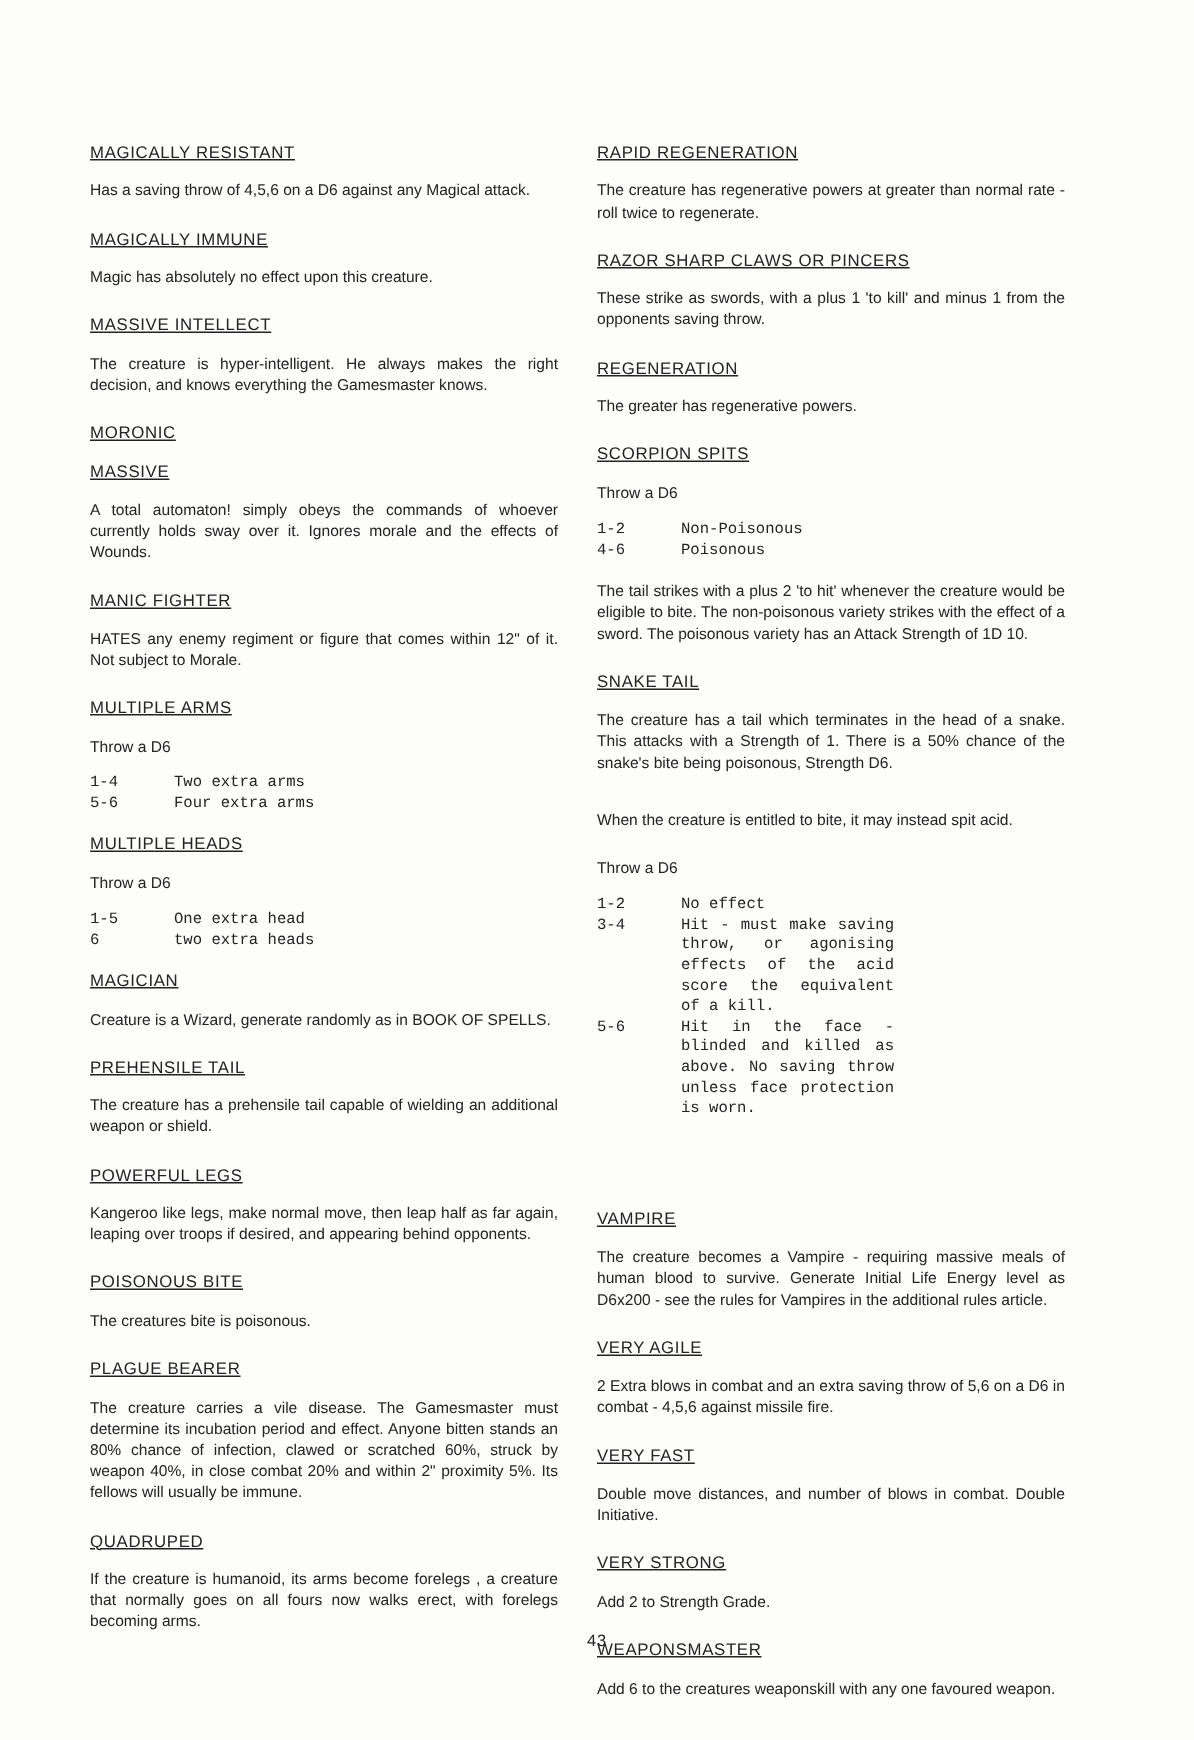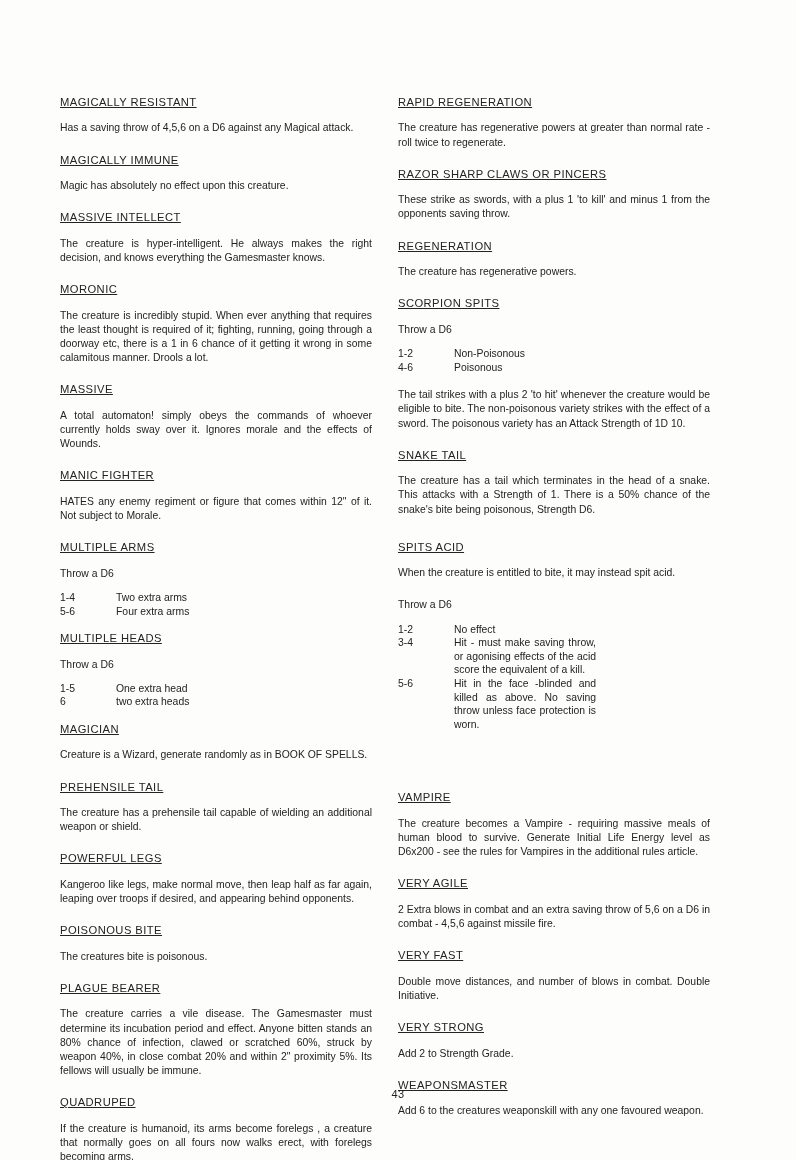"The creature has regenerative powers." p.body { text: creature -> greater }
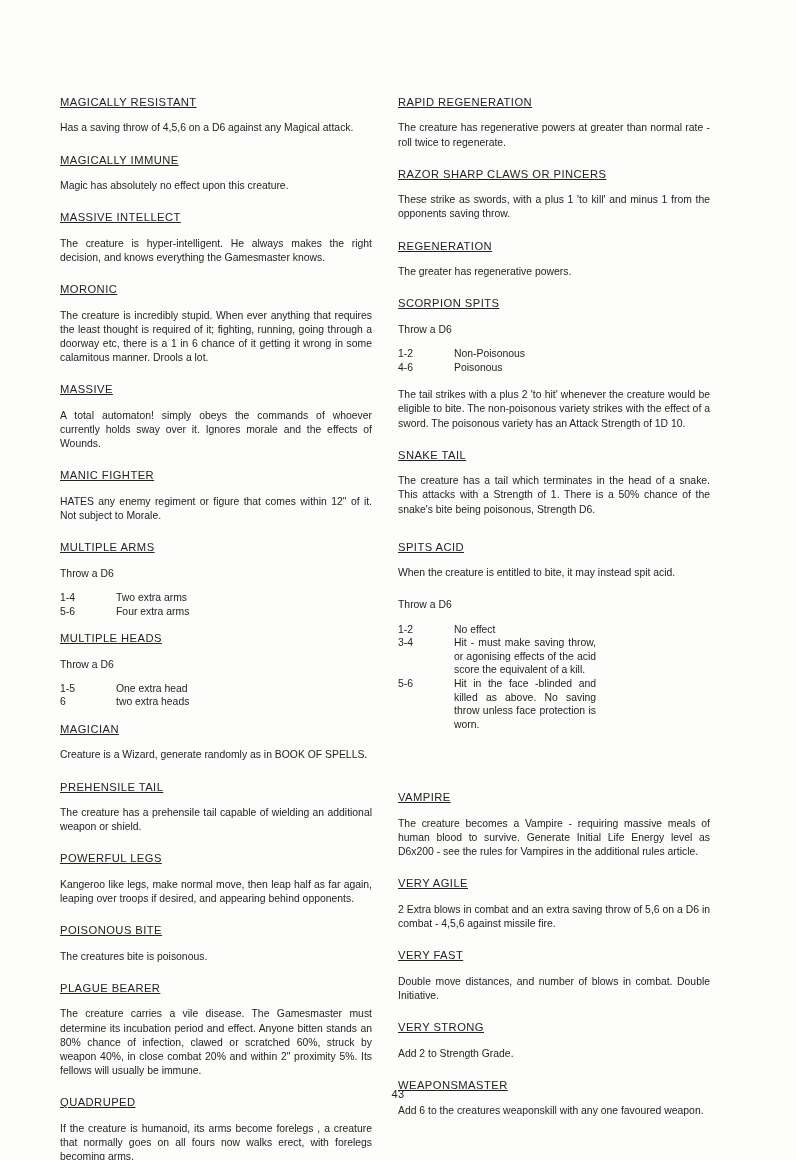"The creature is incredibly stupid." p.body { html: <p>The creature is incredibly stupid. When ever anything that requires the least thought is required of it; fighting, running, going through a doorway etc, there is a 1 in 6 chance of it getting it wrong in some calamitous manner. Drools a lot.</p> -> none }
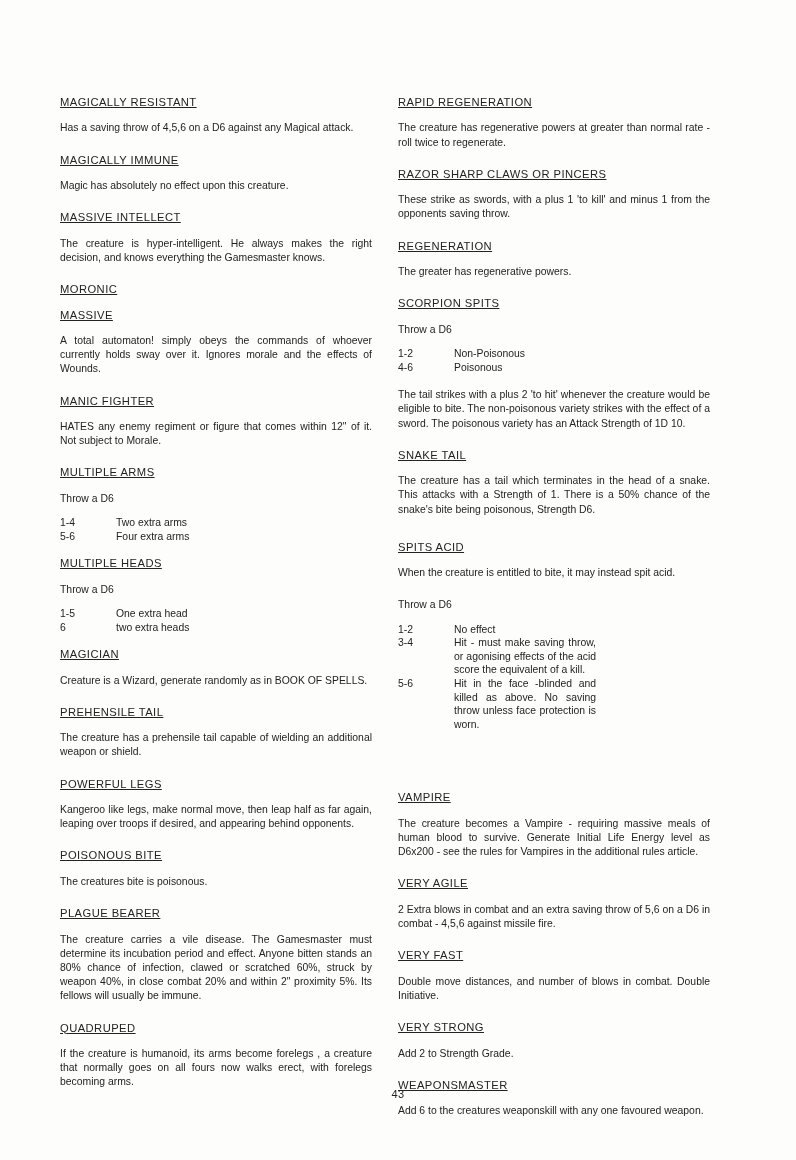"1-2" table.rolltable { font-family: none -> Liberation Mono, monospace }
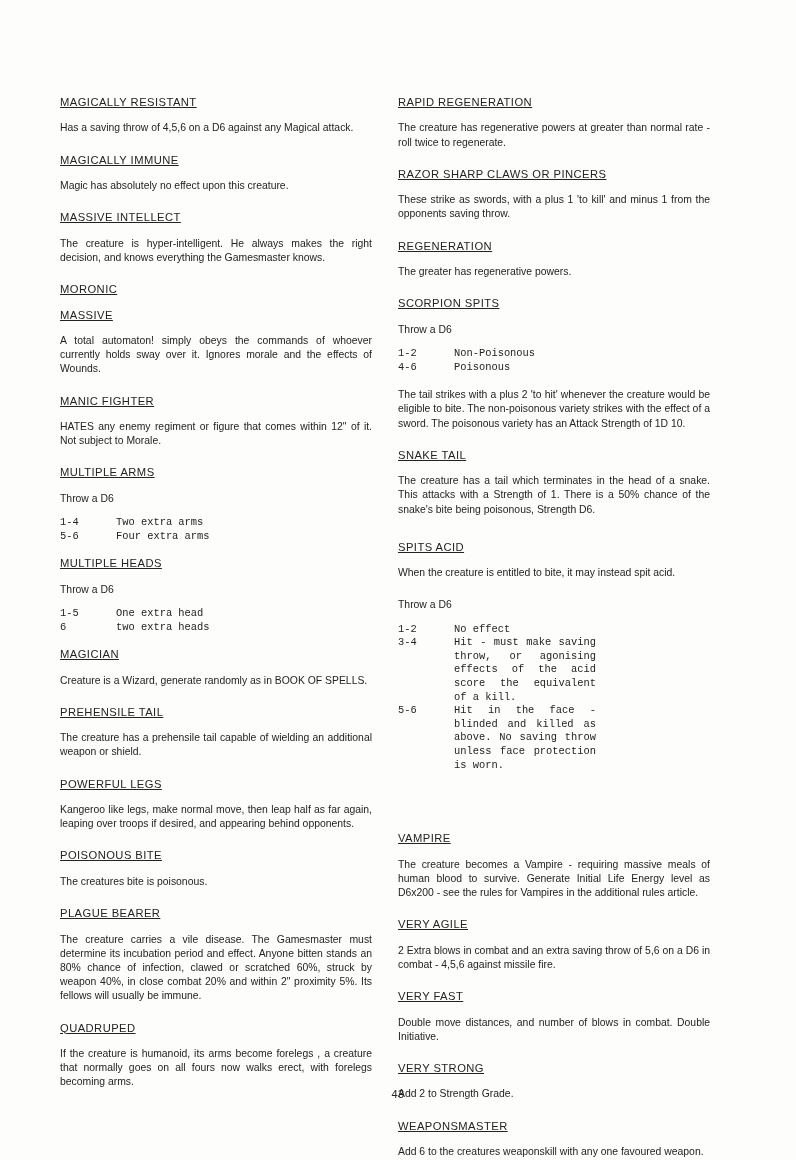"SPITS ACID" h2.head { html: <h2>SPITS ACID</h2> -> none }
